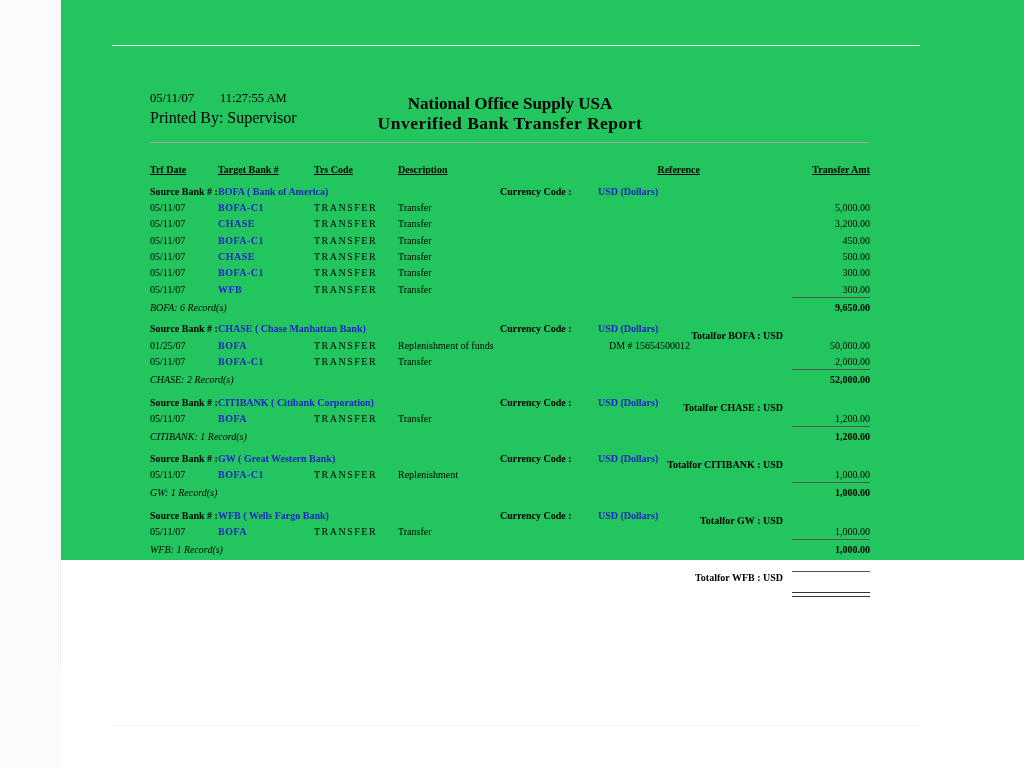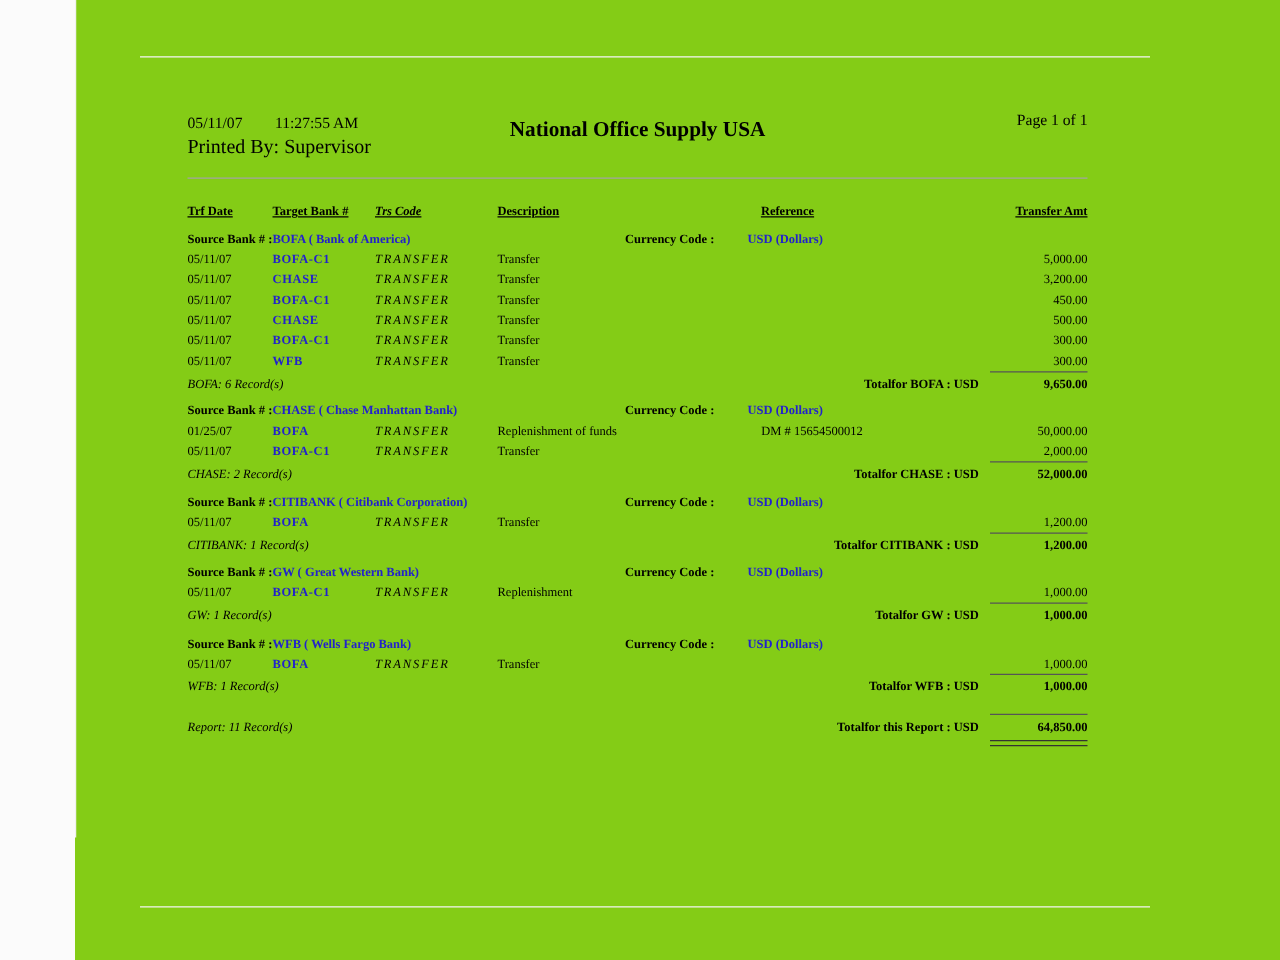"05/11/07 11:27:55 AM" .canvas { background: #84cc16 -> #22c55e; height: 768px -> 560px }
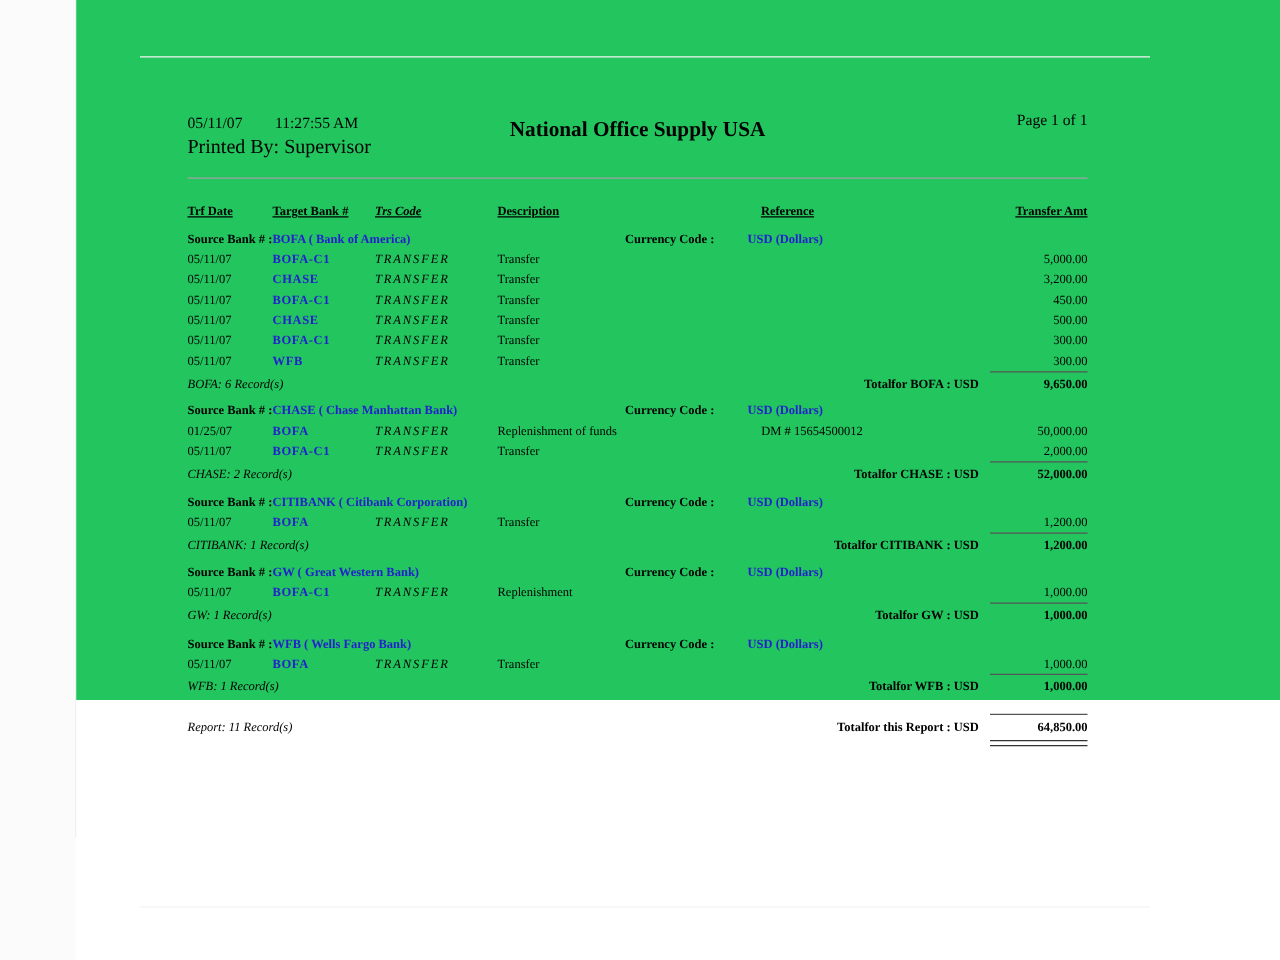"Page 1 of 1" div.hdr-page { html: <div>Page 1 of 1</div> -> none }
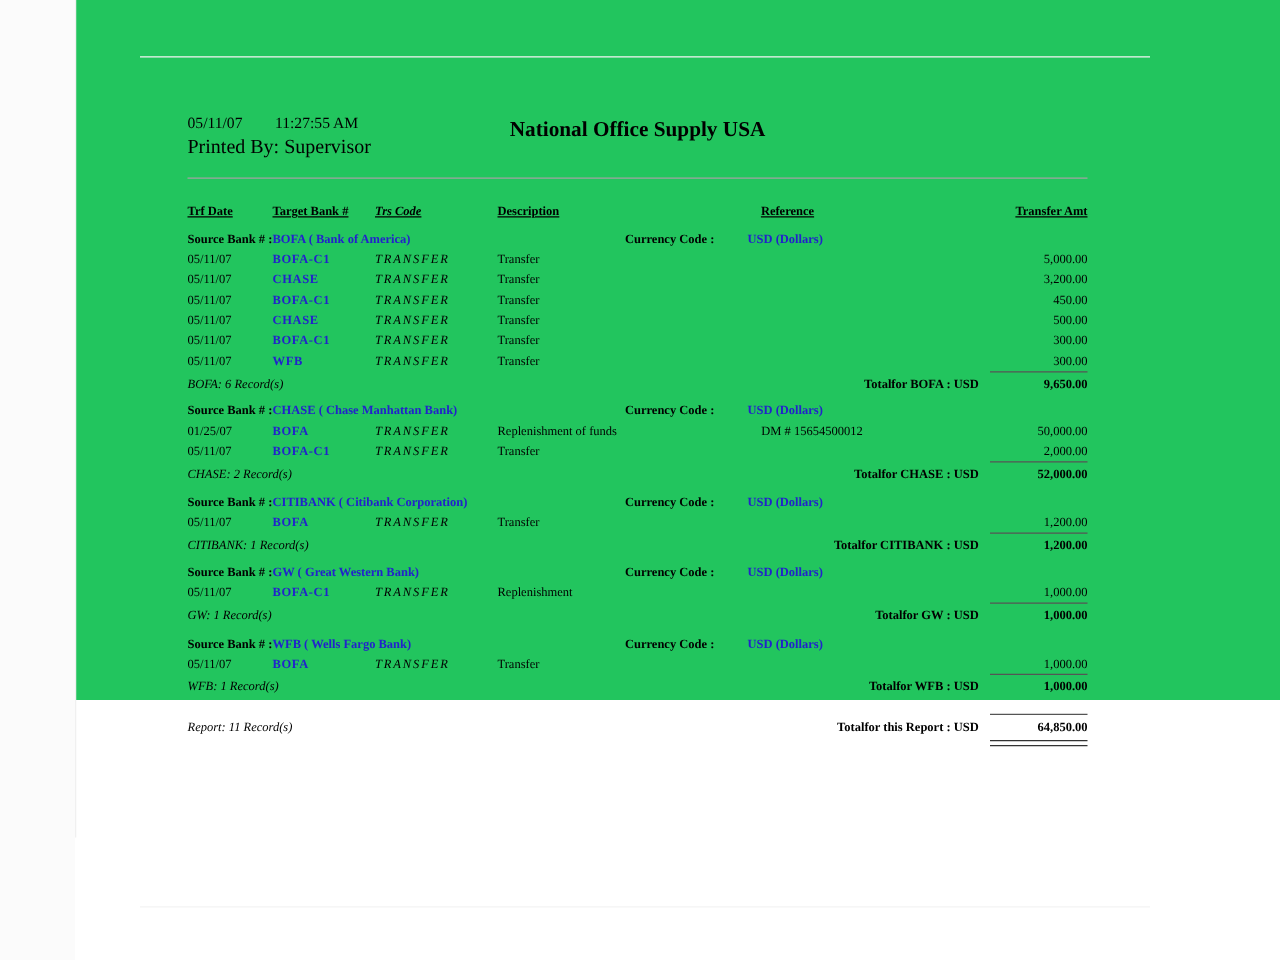"Unverified Bank Transfer Report" div.hdr-title { html: none -> <div>Unverified Bank Transfer Report</div> }
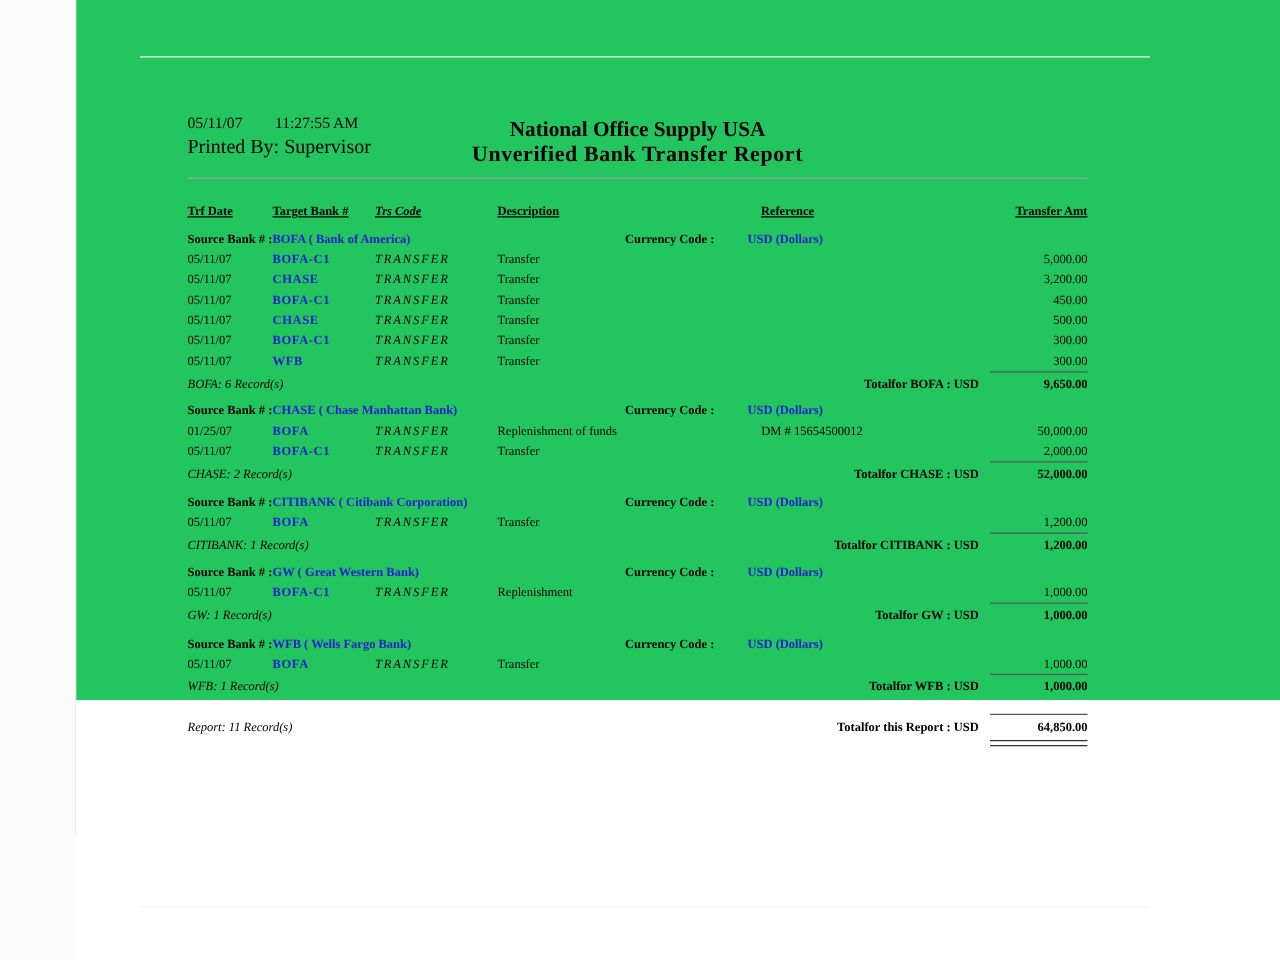"Trs Code" .cc { font-style: italic -> none; left: 150px -> 164px }
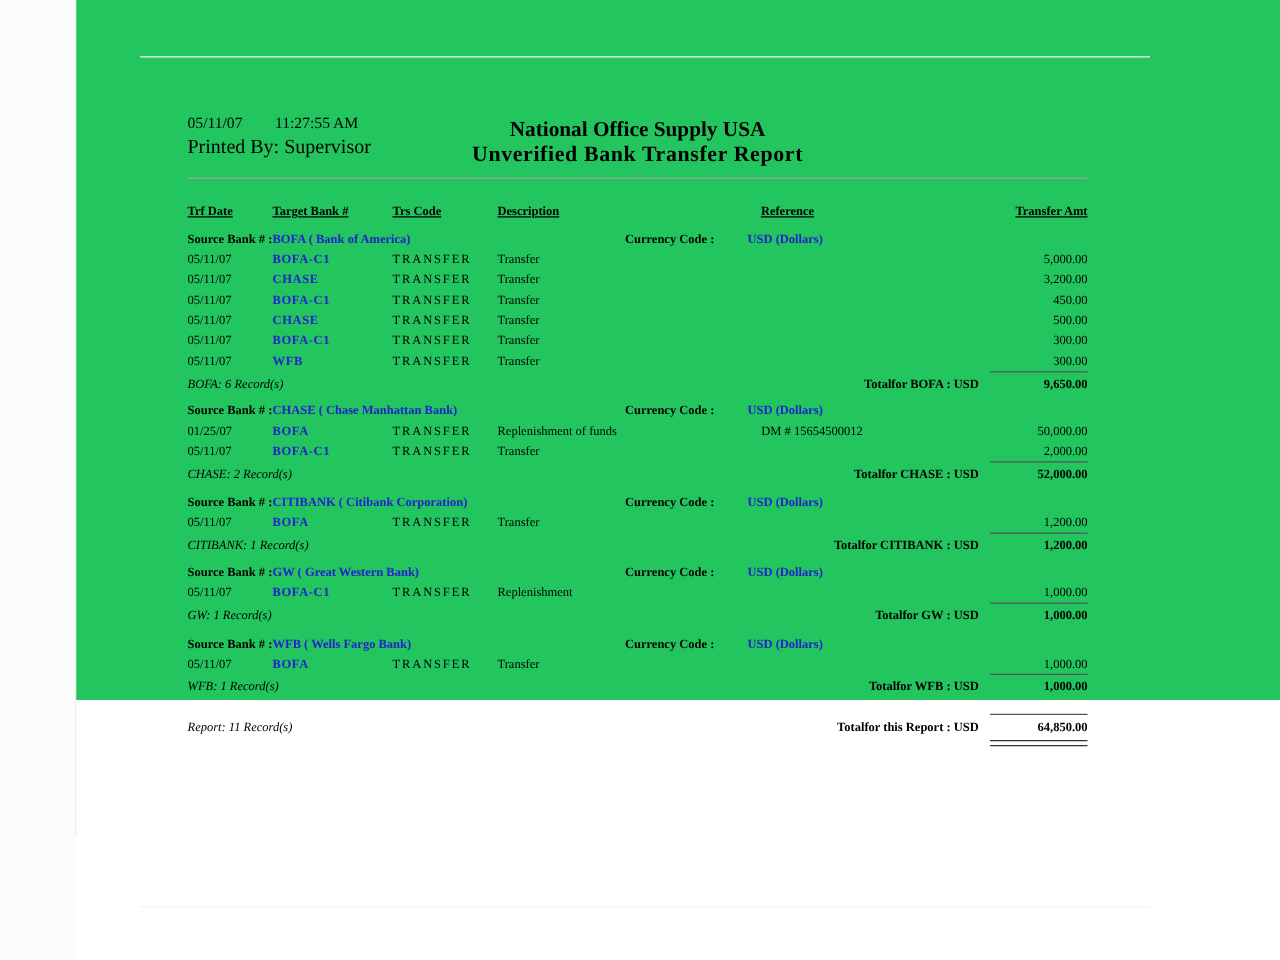"Reference" .colhdr .cref { text-align: center -> right }
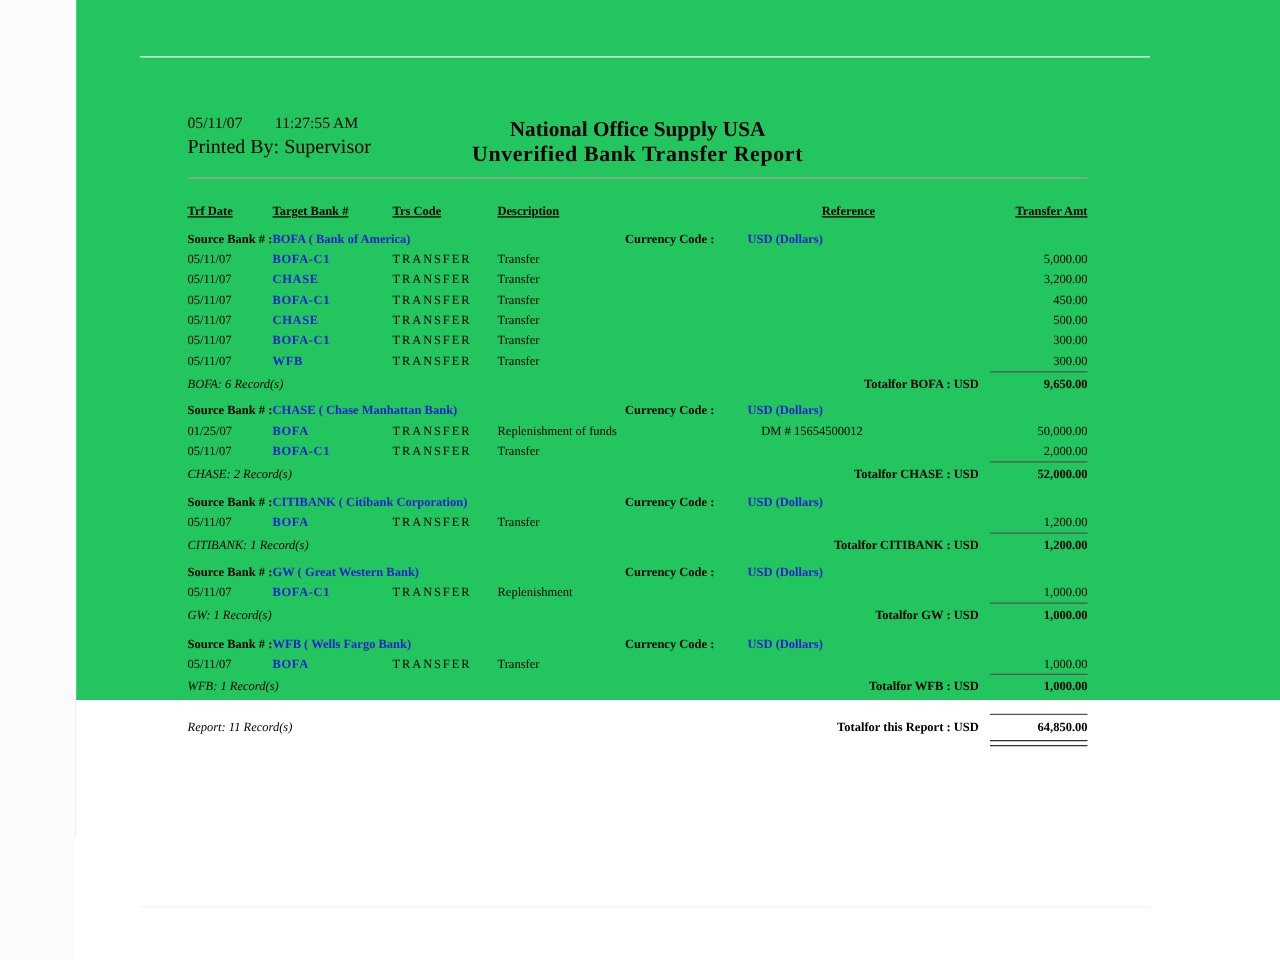"Totalfor BOFA : USD" .tl { margin-top: none -> 28px }
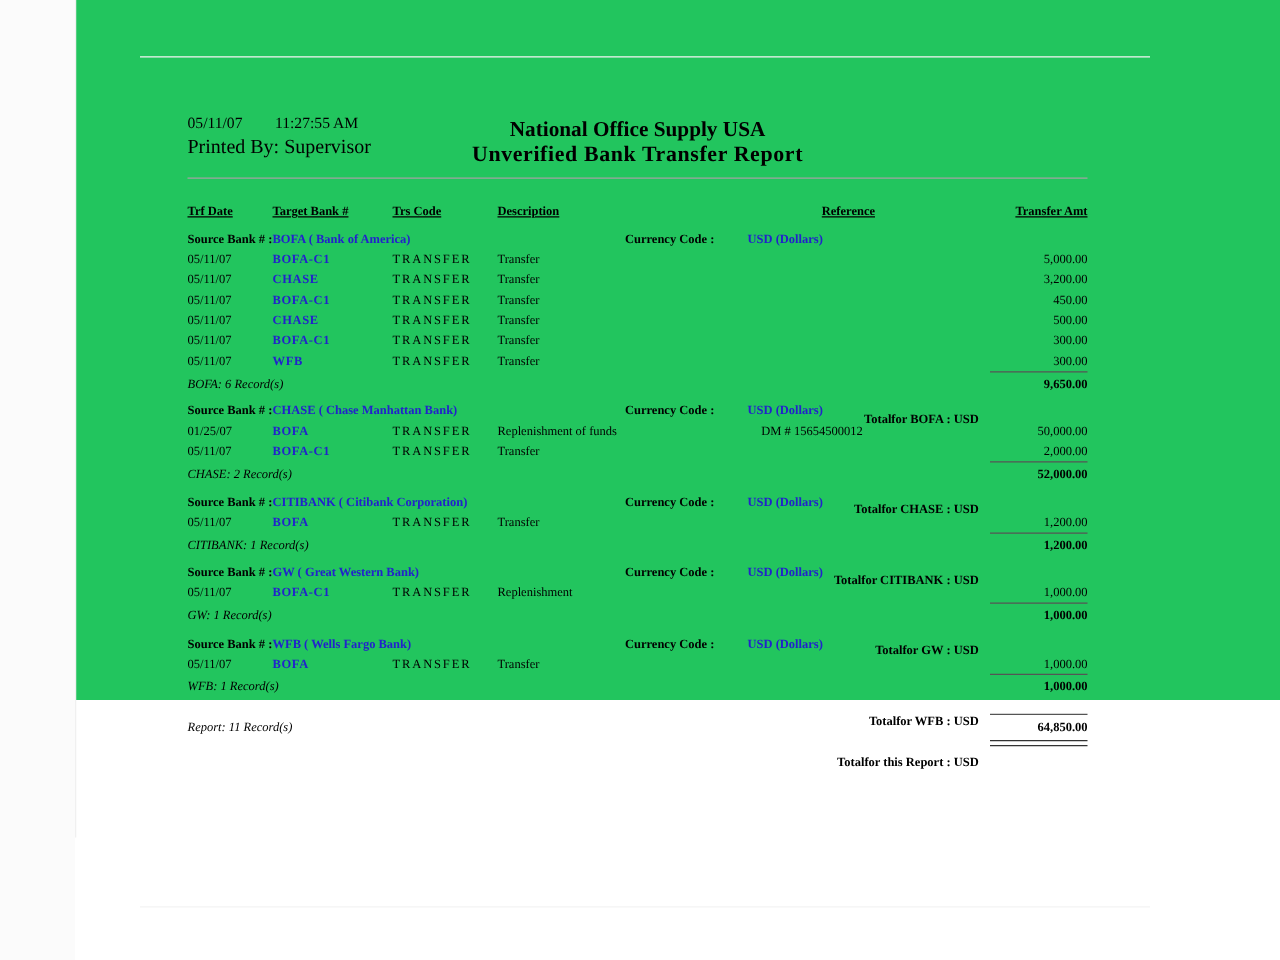"Report: 11 Record(s)" div.row { html: <div> <span>Report: 11 Record(s)</span> <span>Totalfor this Report : USD</span> <span>64,850.00</span> </div> -> none }
